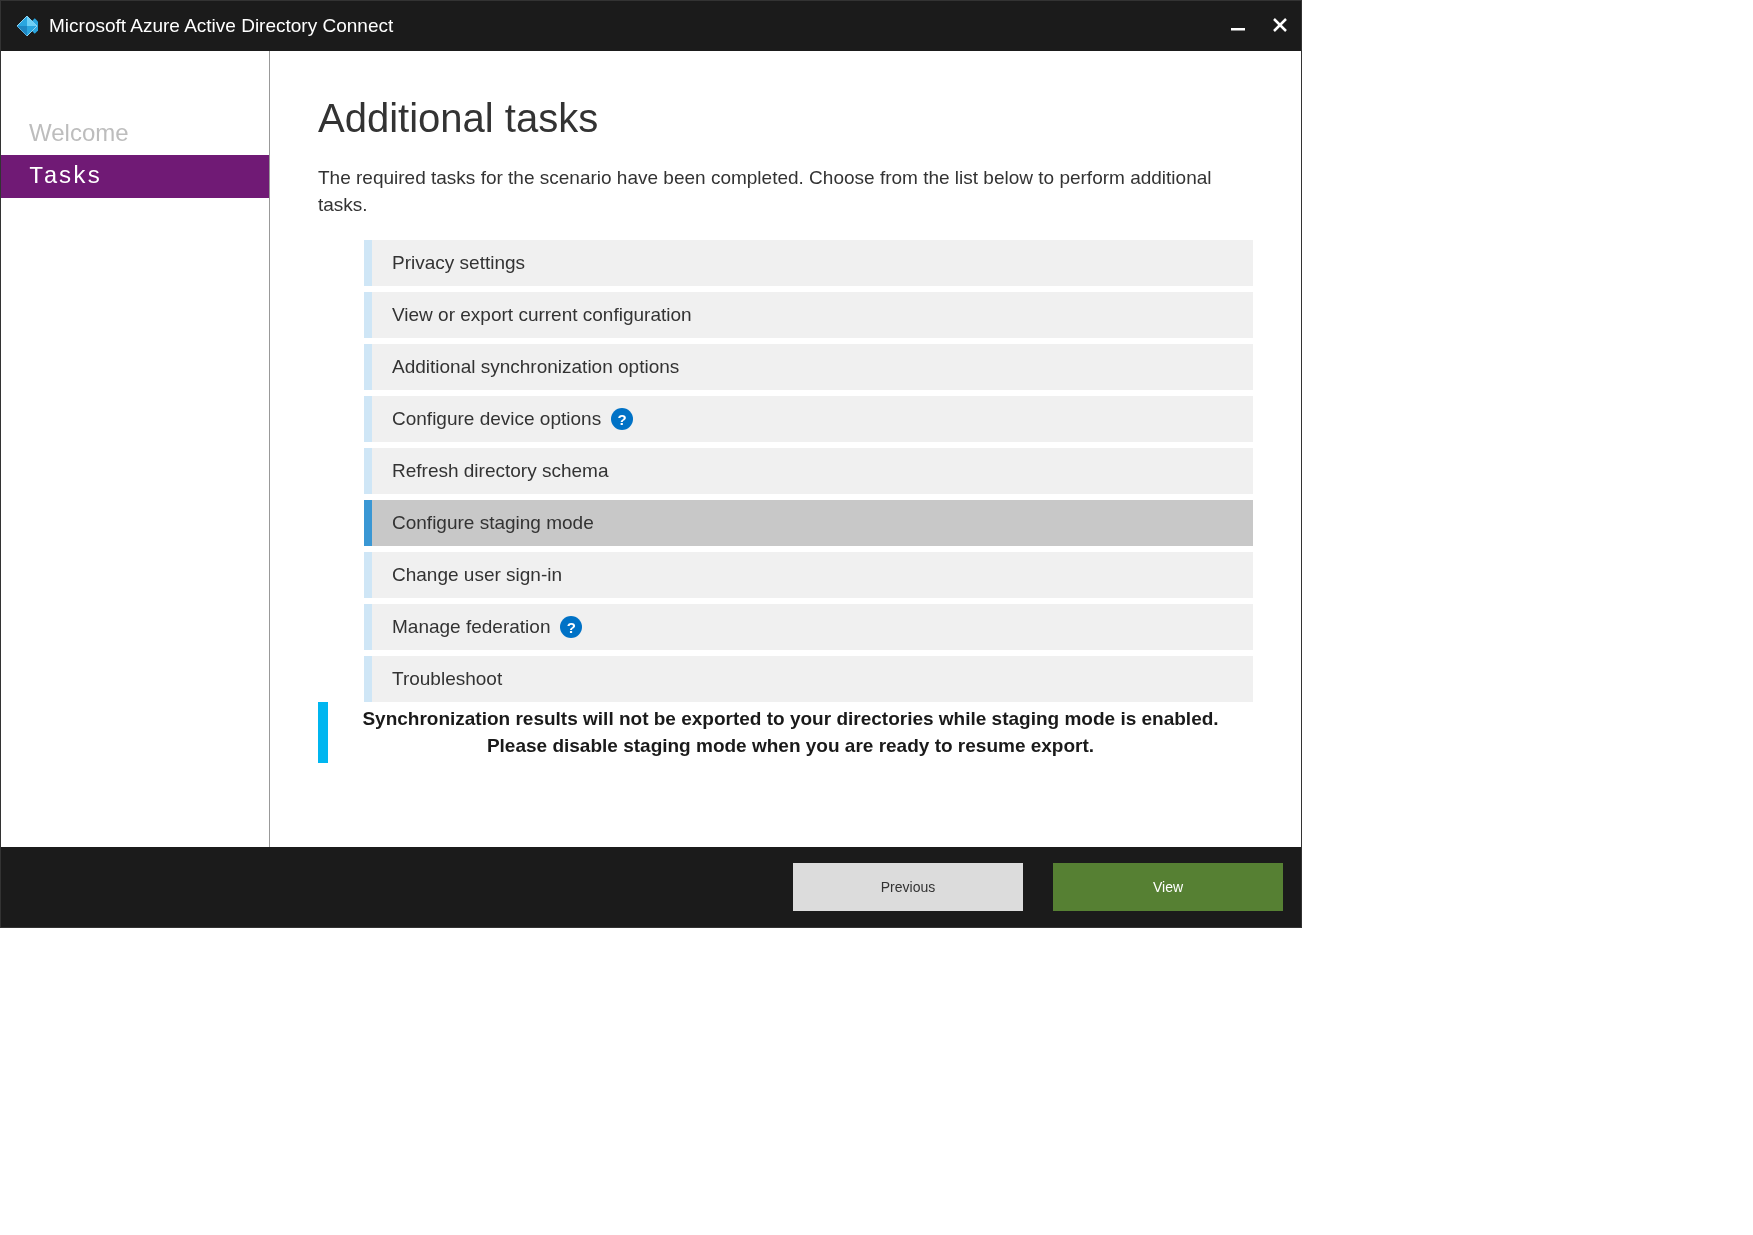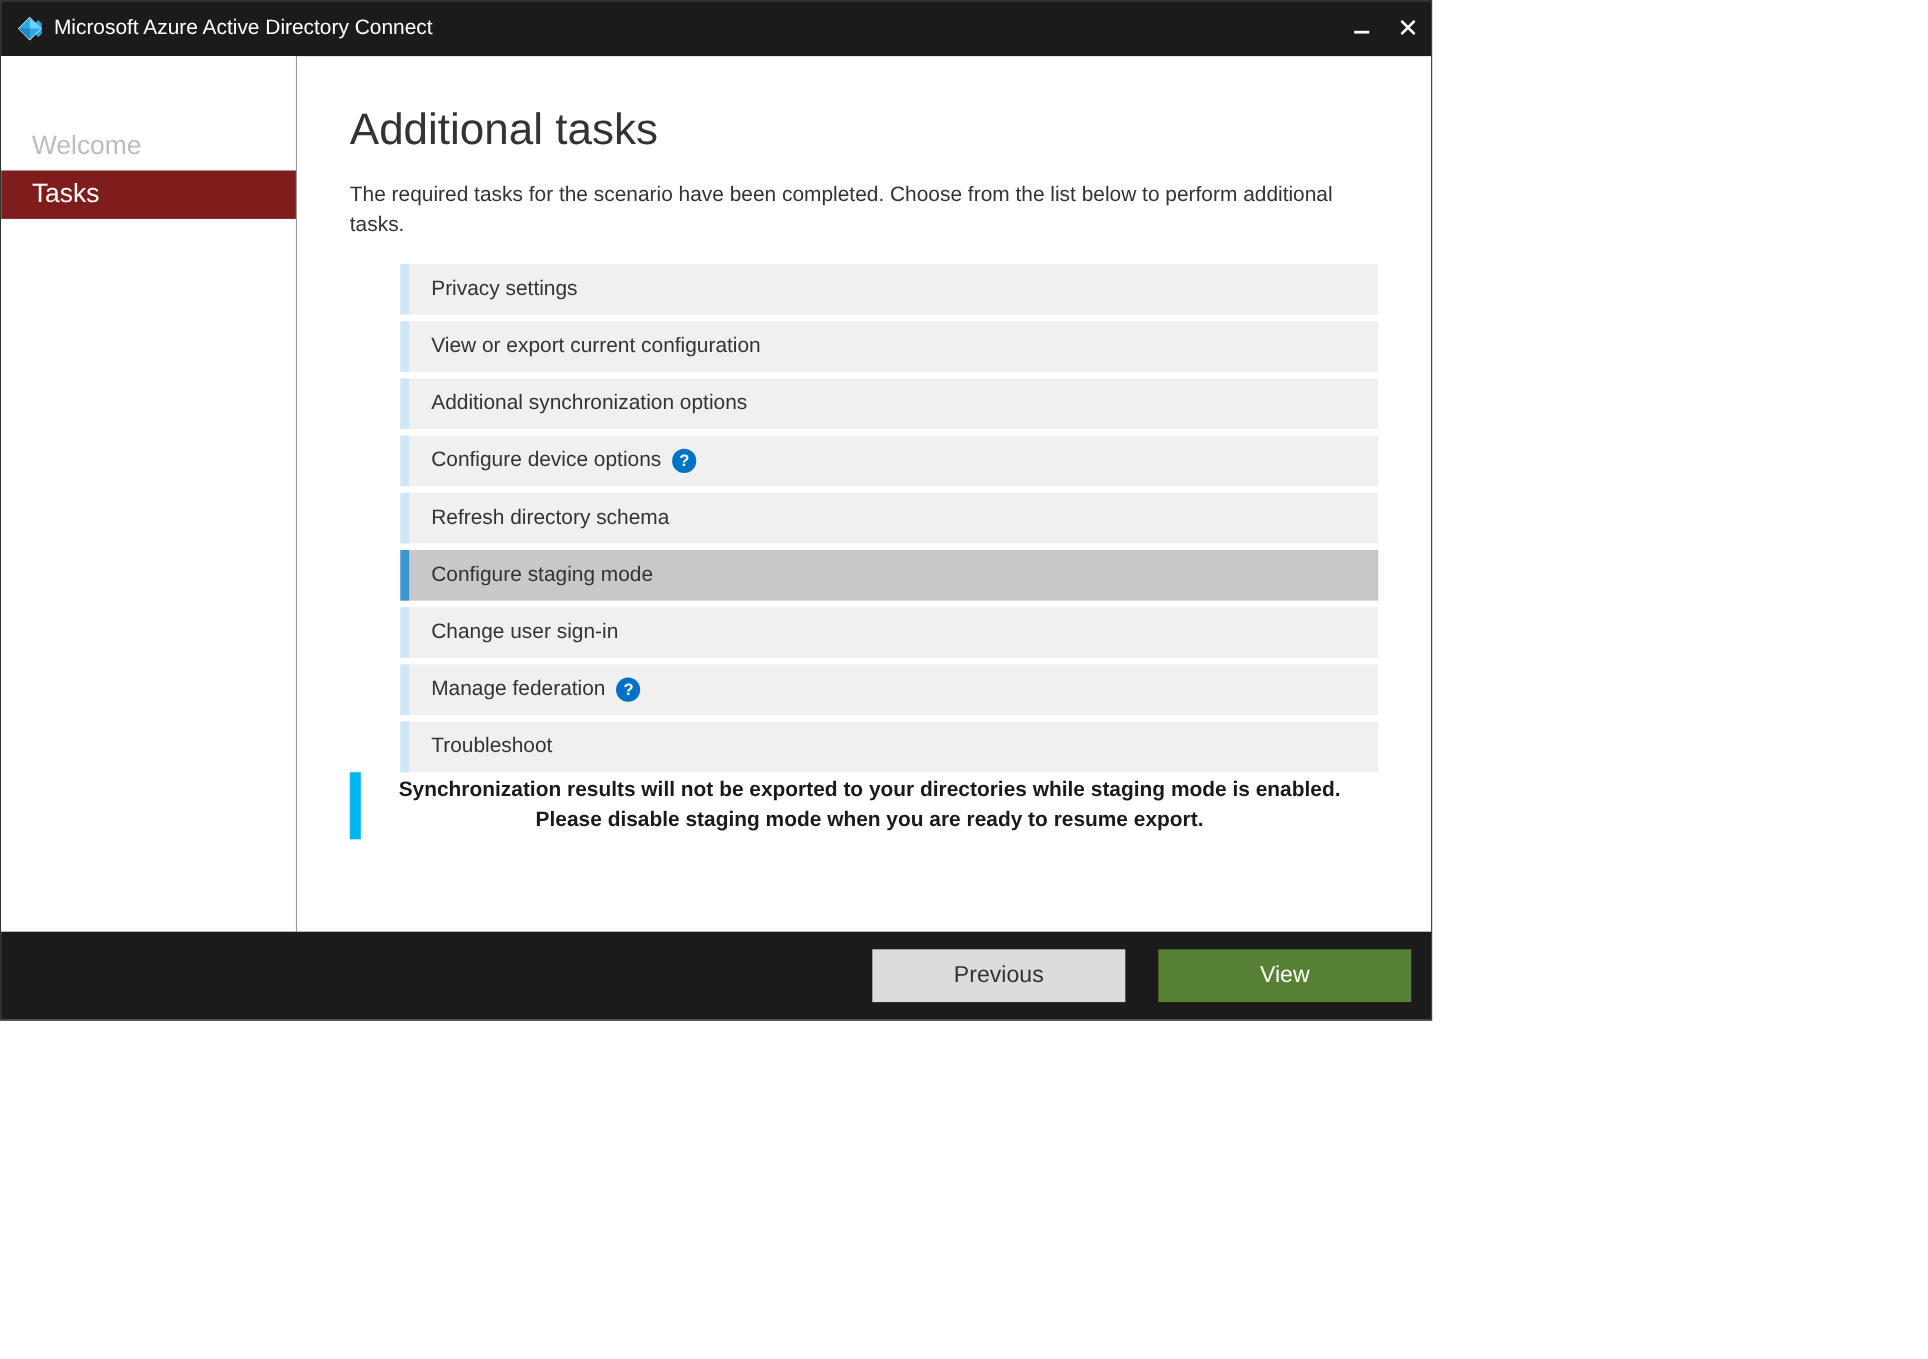"Tasks" .sidebar-item.active { background: #7f1d1d -> #701a75; font-family: none -> Liberation Mono, monospace }
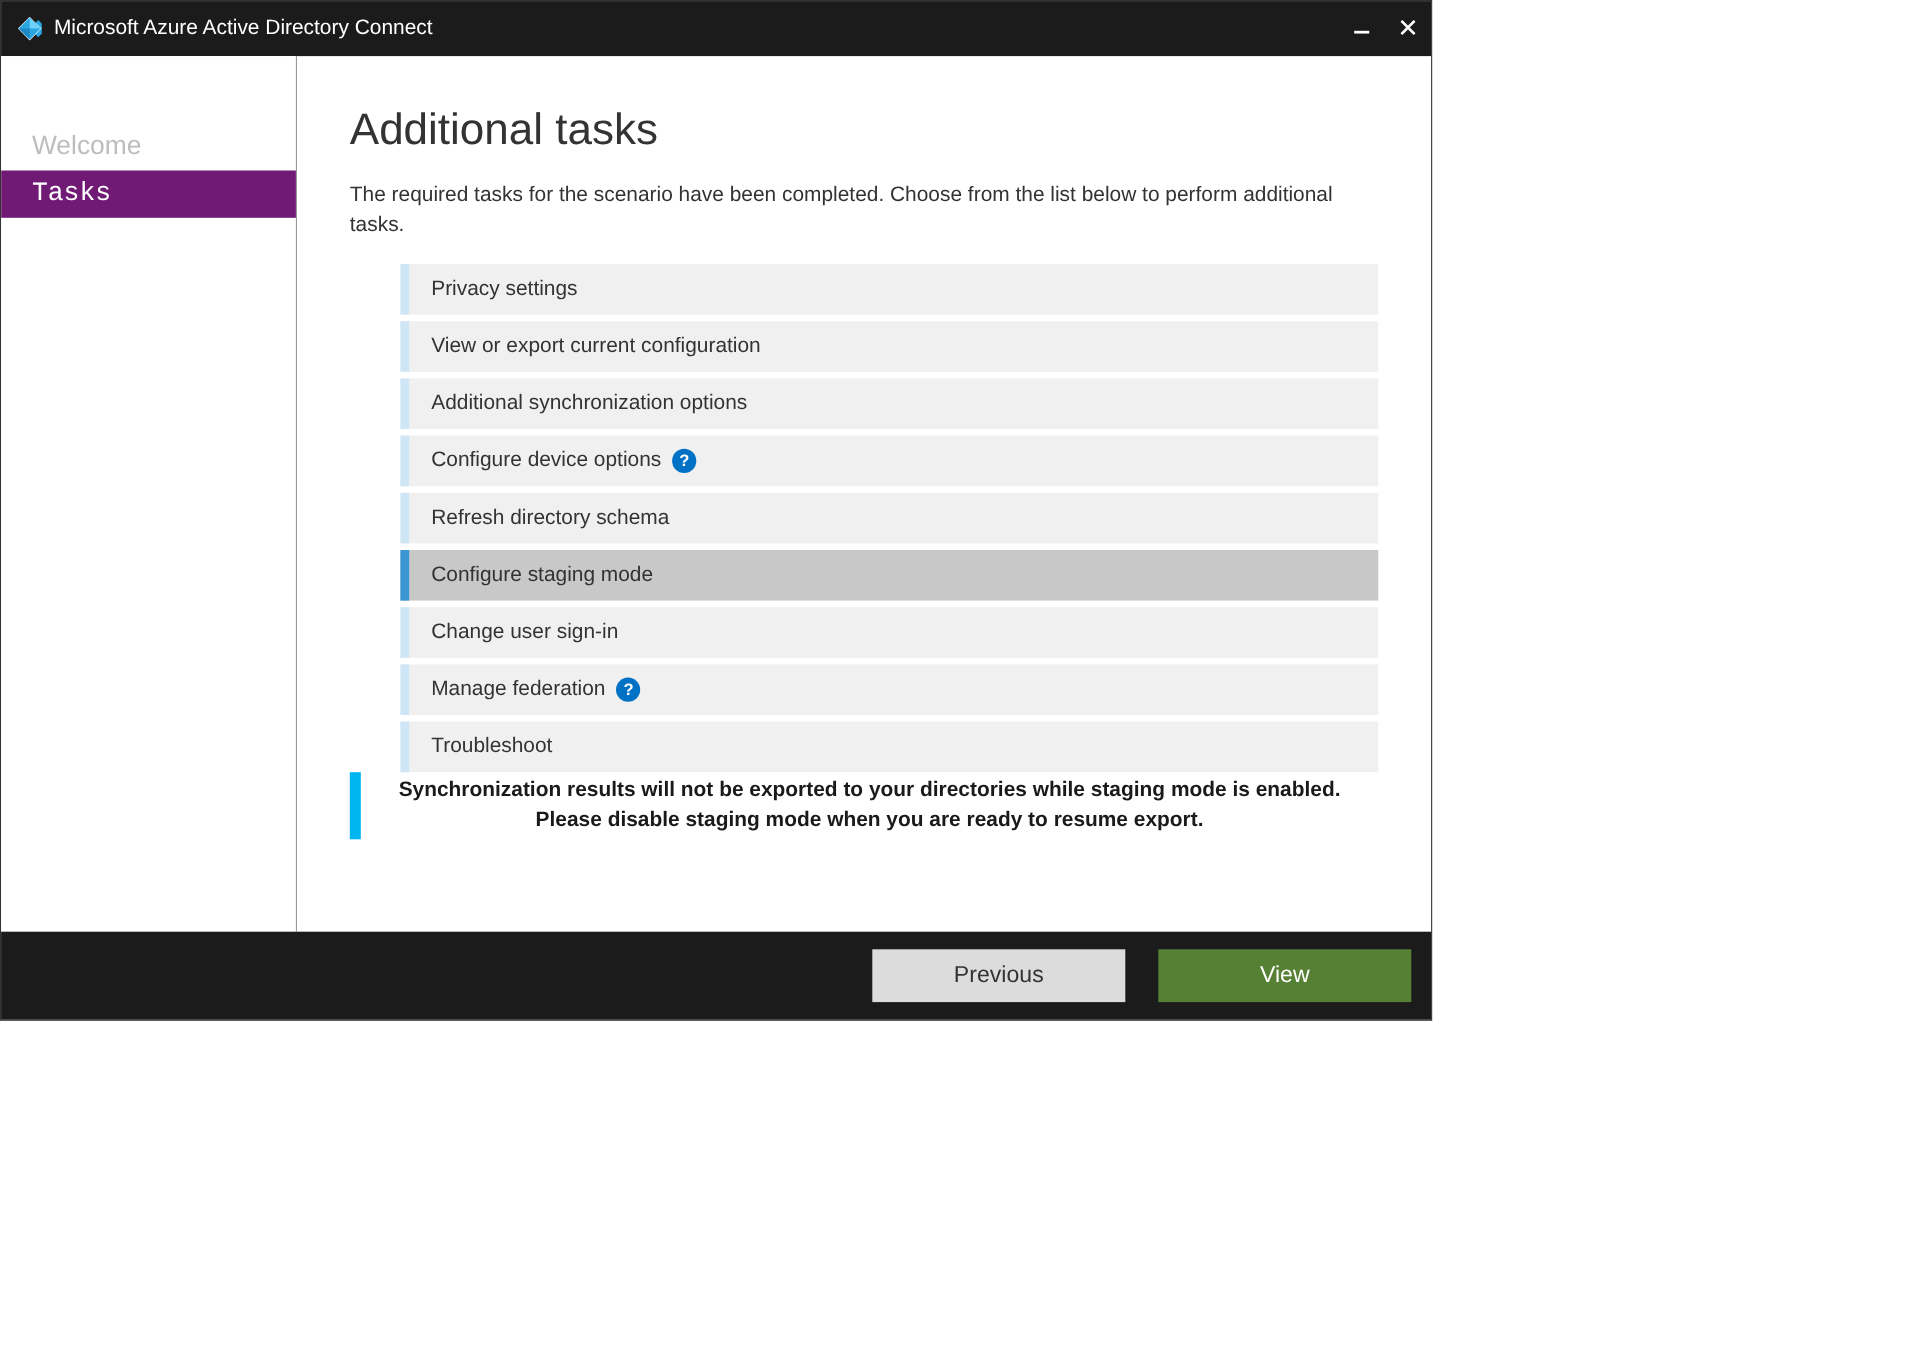"Previous" .footer-btn { font-size: 21px -> 14px }
